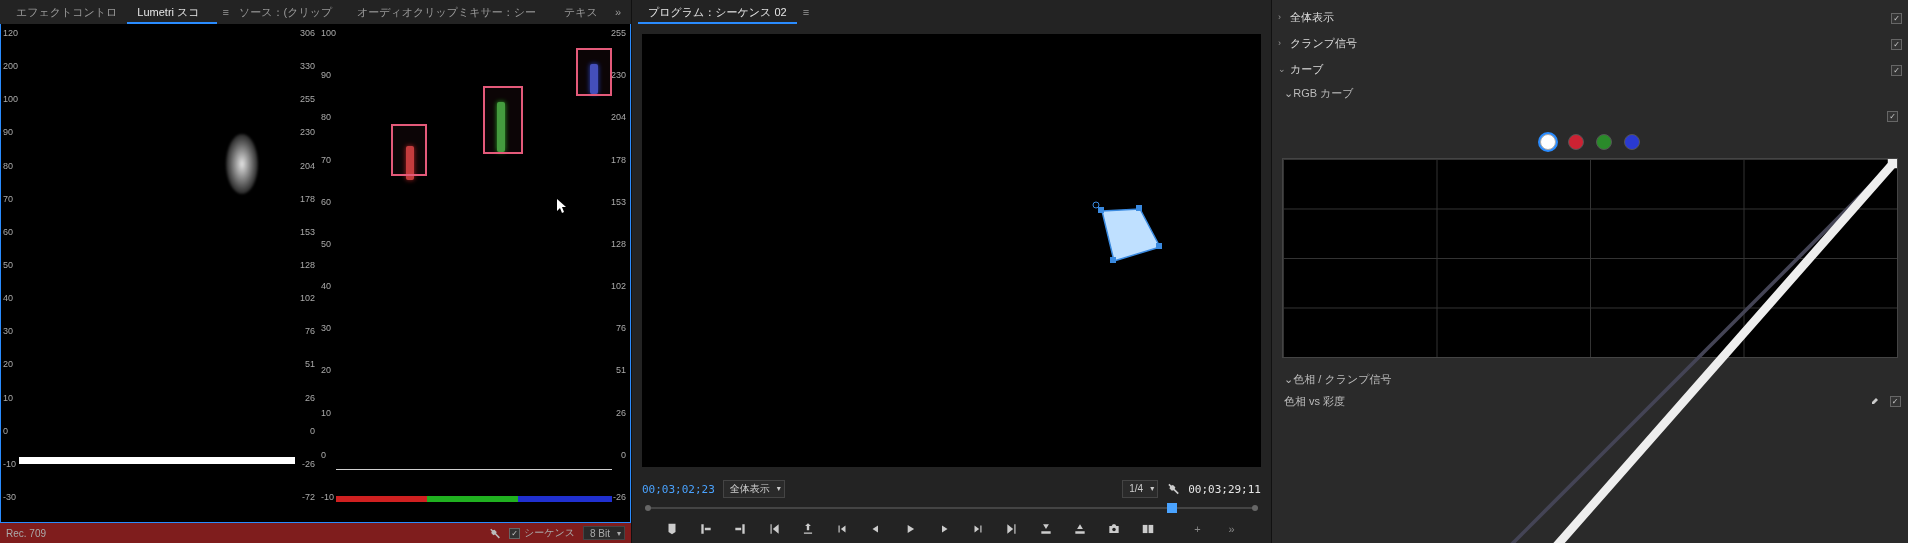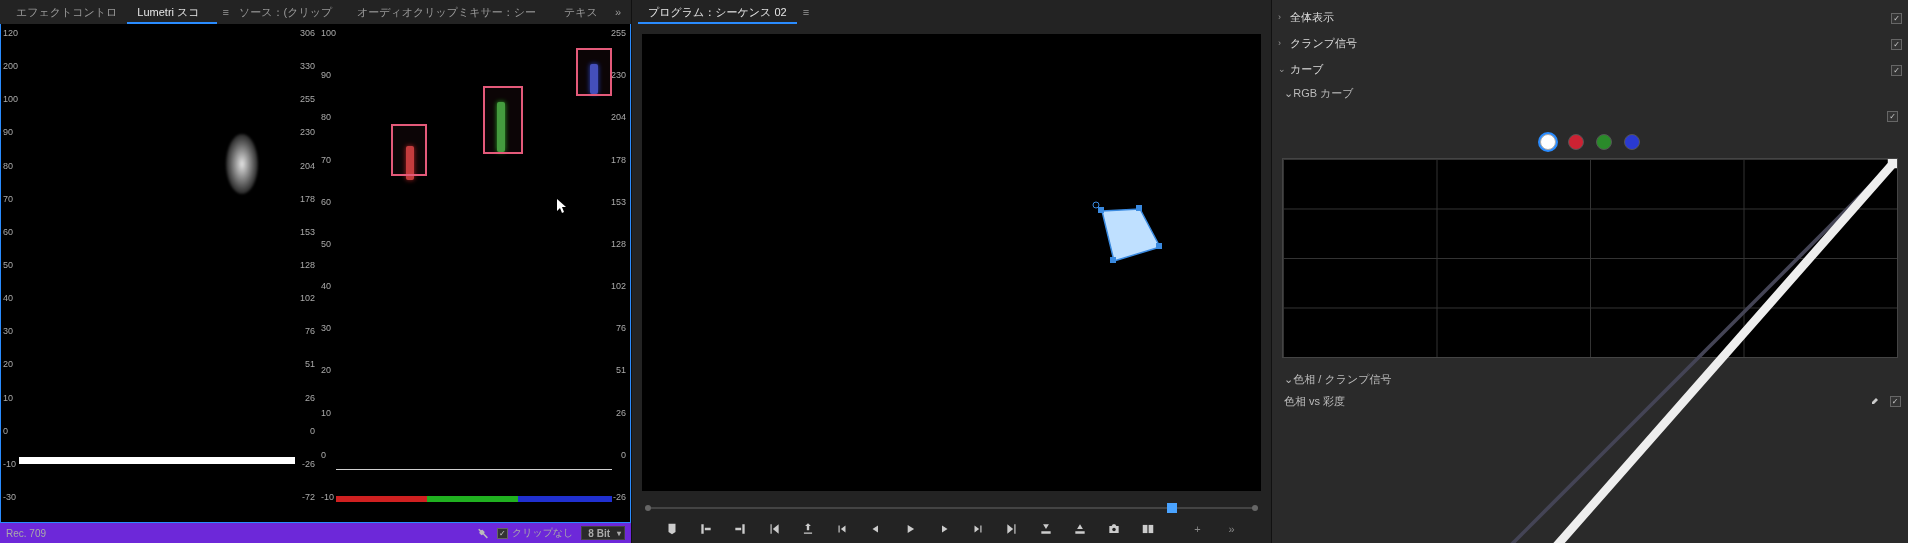"00;03;02;23" div.transport-row { html: none -> <div> <span>00;03;02;23</span> <span>全体表示</span> <span></span> <span>1/4</span> <span> <svg> <path></path> </svg> </span> <span>00;03;29;11</span> </div> }
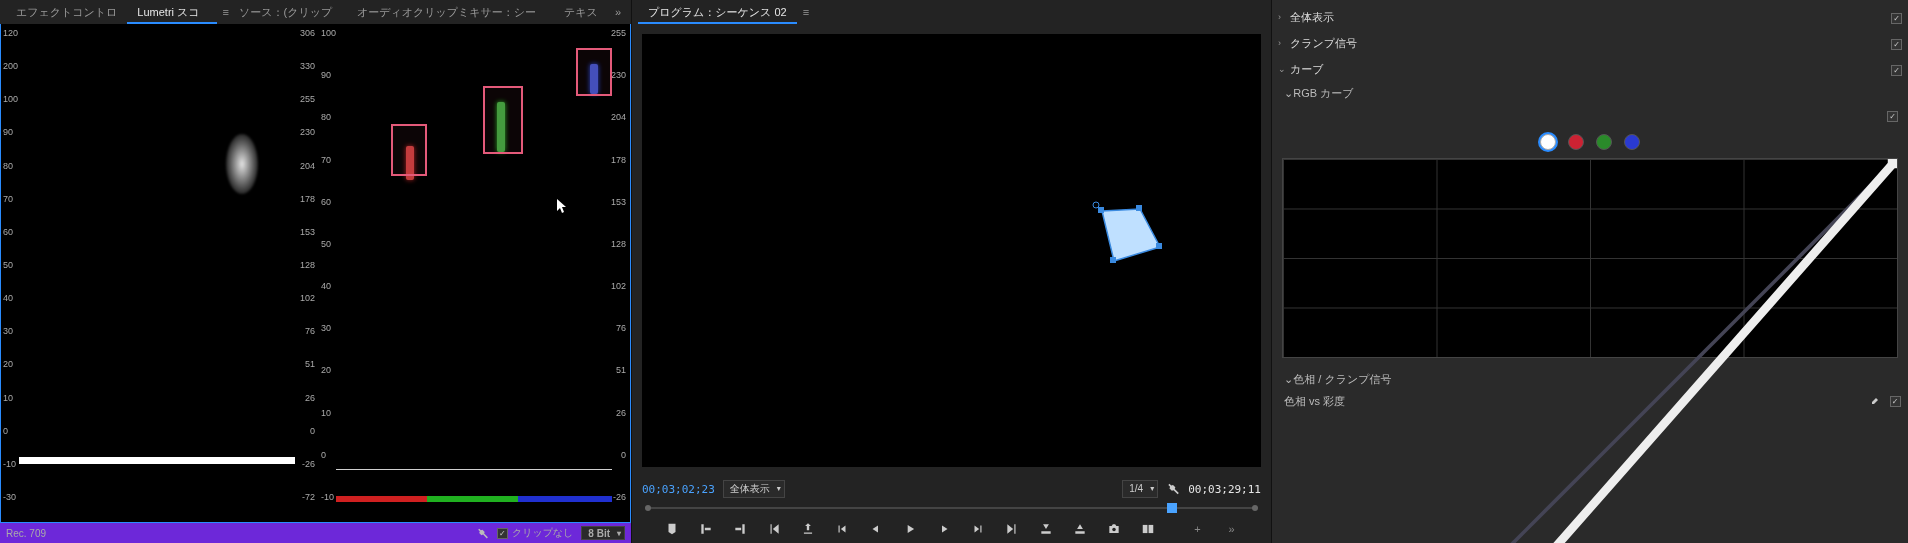"Rec. 709" .scope-footer { background: #6d28d9 -> #7f1d1d }
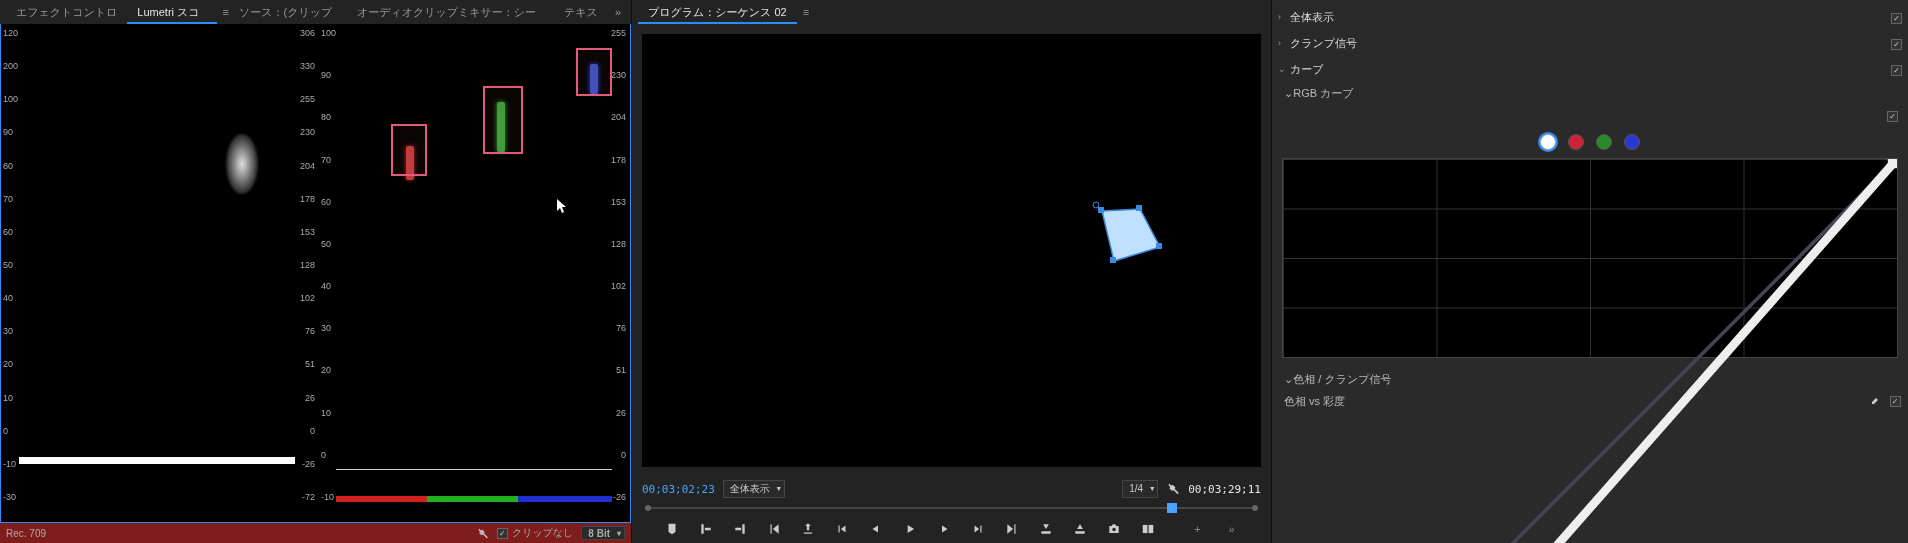"クリップなし" span { text: クリップなし -> シーケンス }
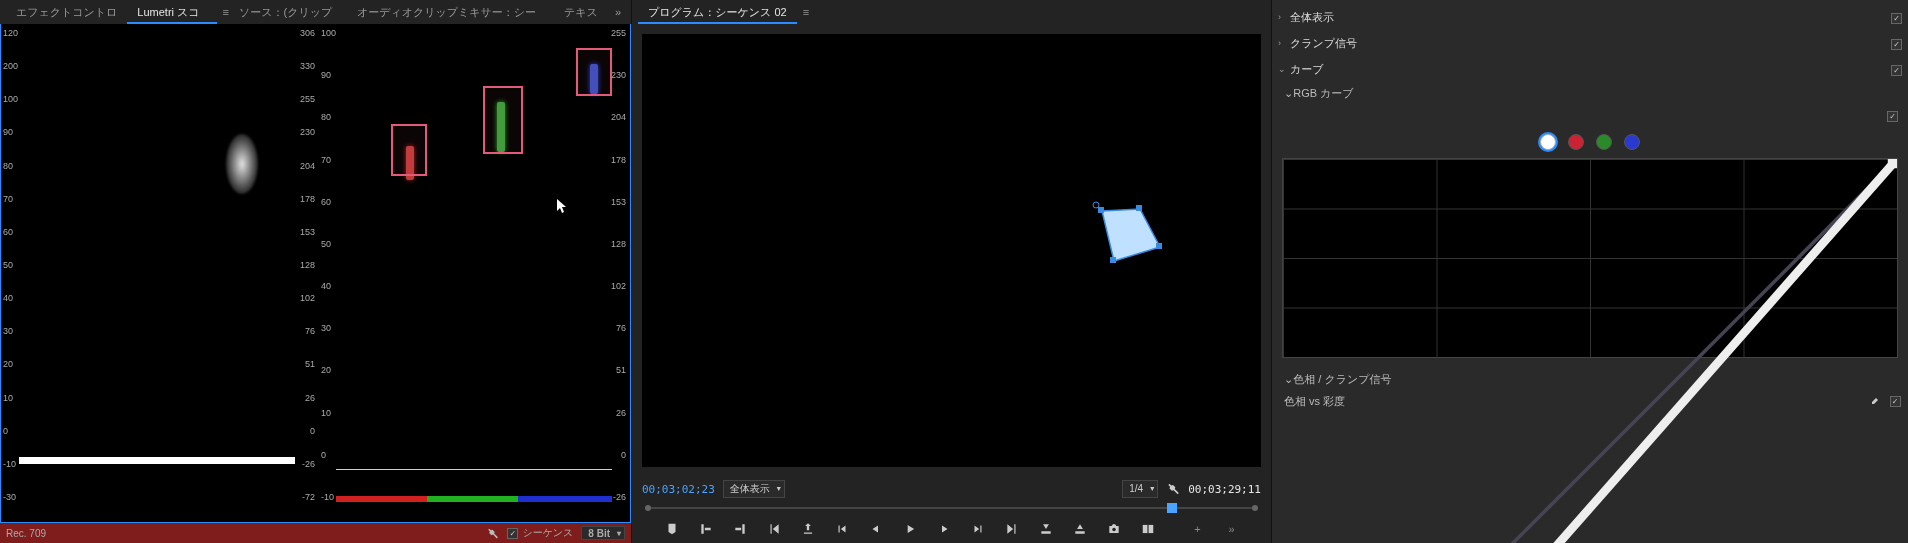"8 Bit" .dropdown { font-weight: bold -> none }
